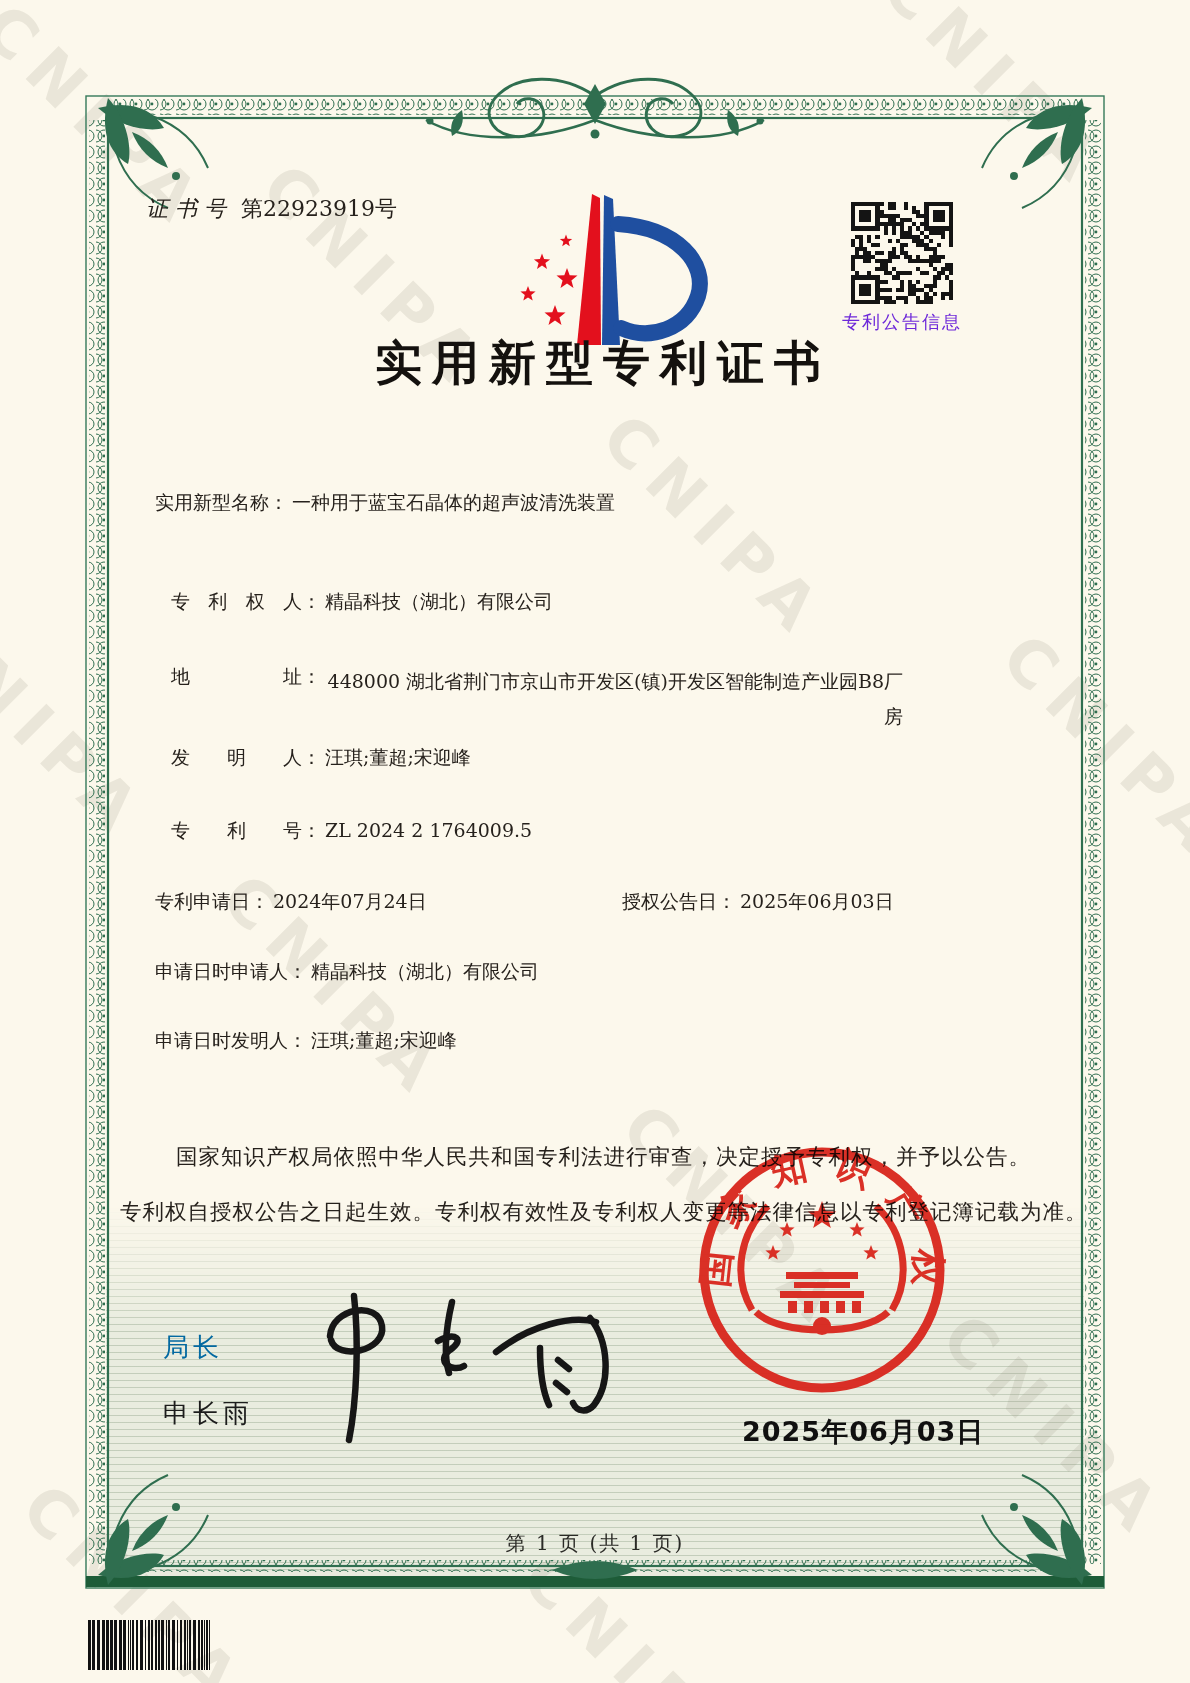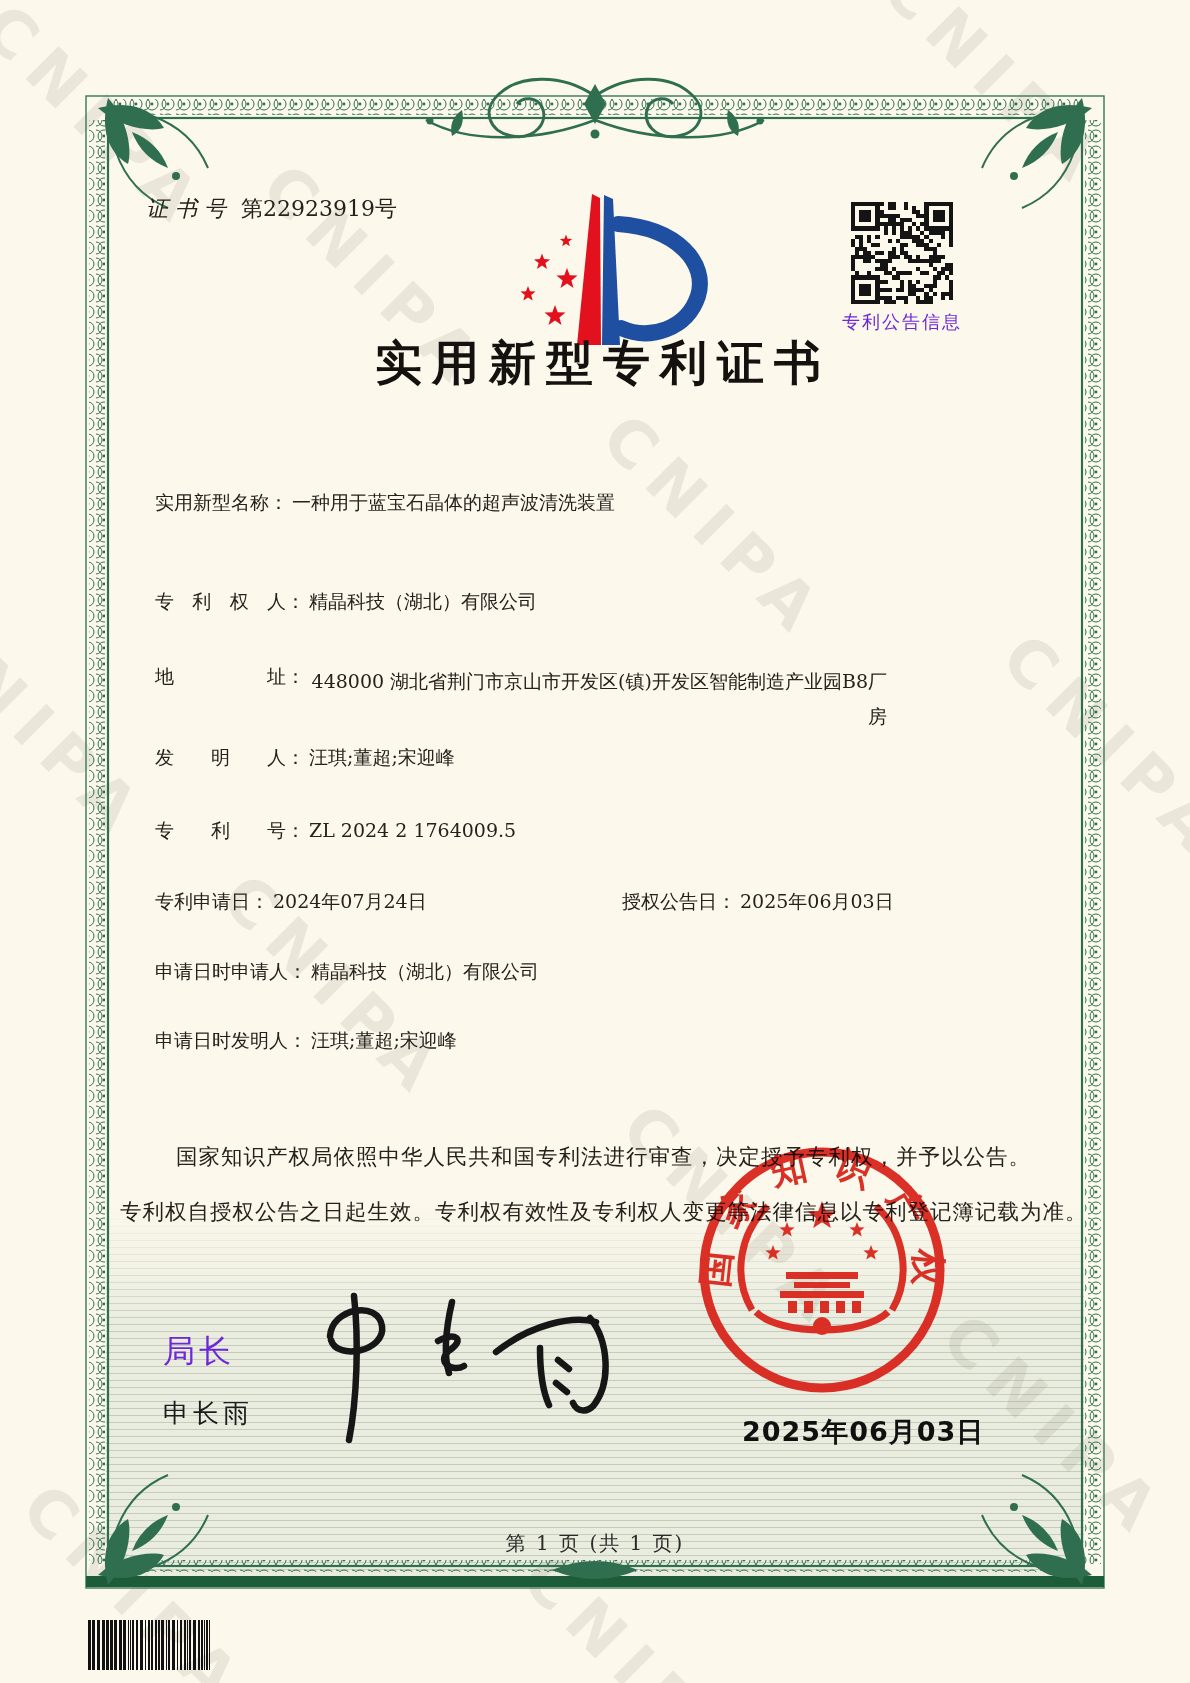"专利权人" .lbl-j { margin-left: none -> 16px }
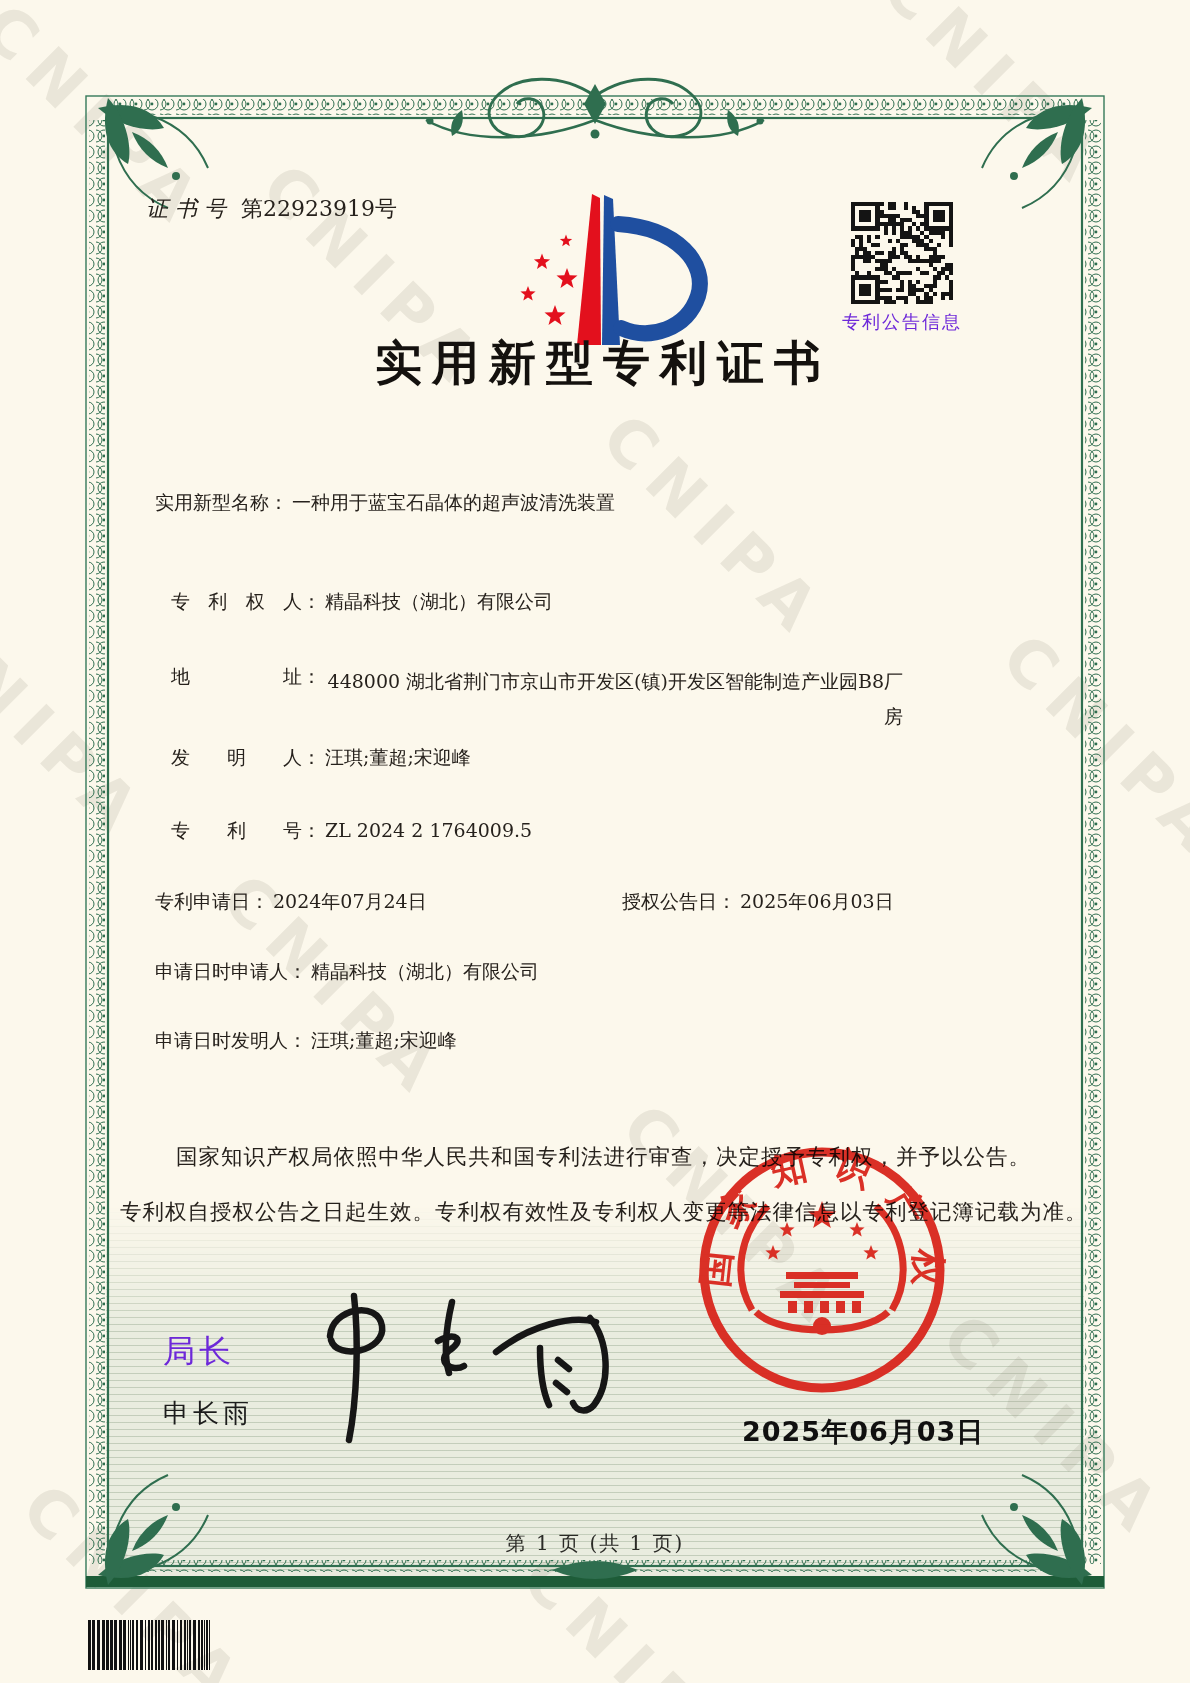"局长" .dir-title { color: #6d28d9 -> #0369a1; font-size: 32px -> 26px }
